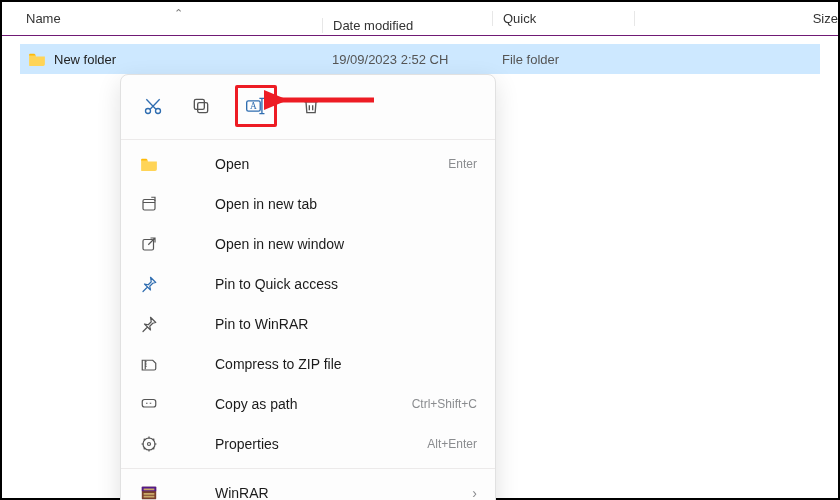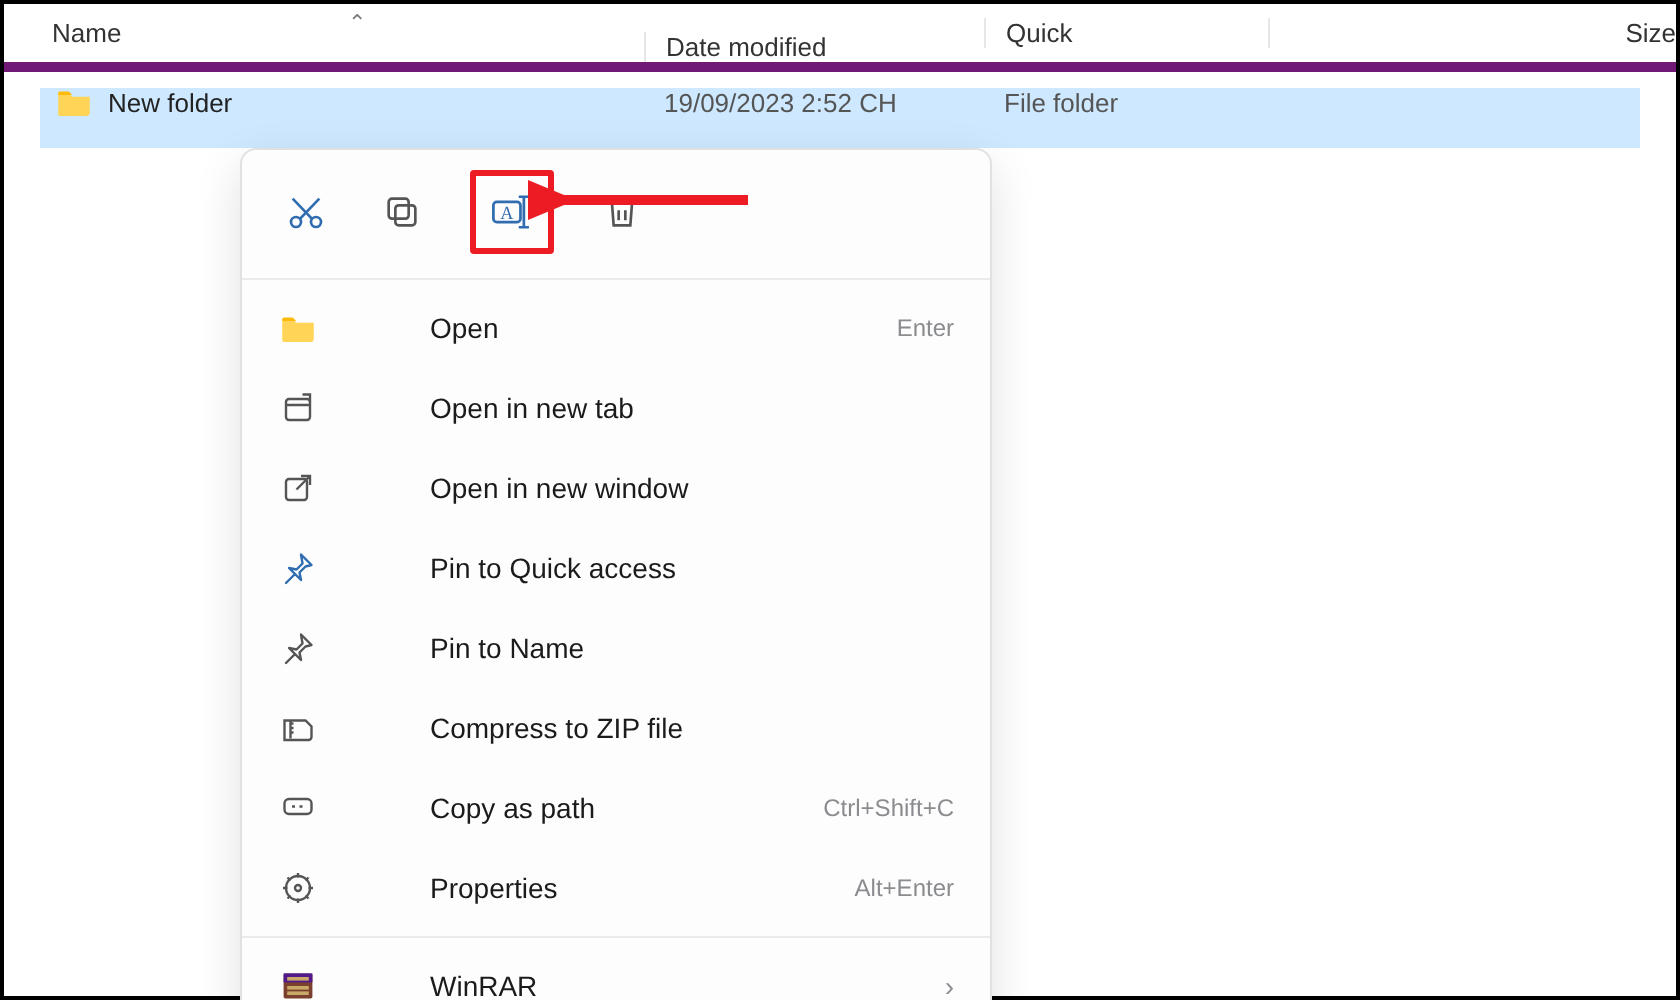"Name" .headers { border-bottom: 5px solid #701a75 -> 1px solid #701a75 }
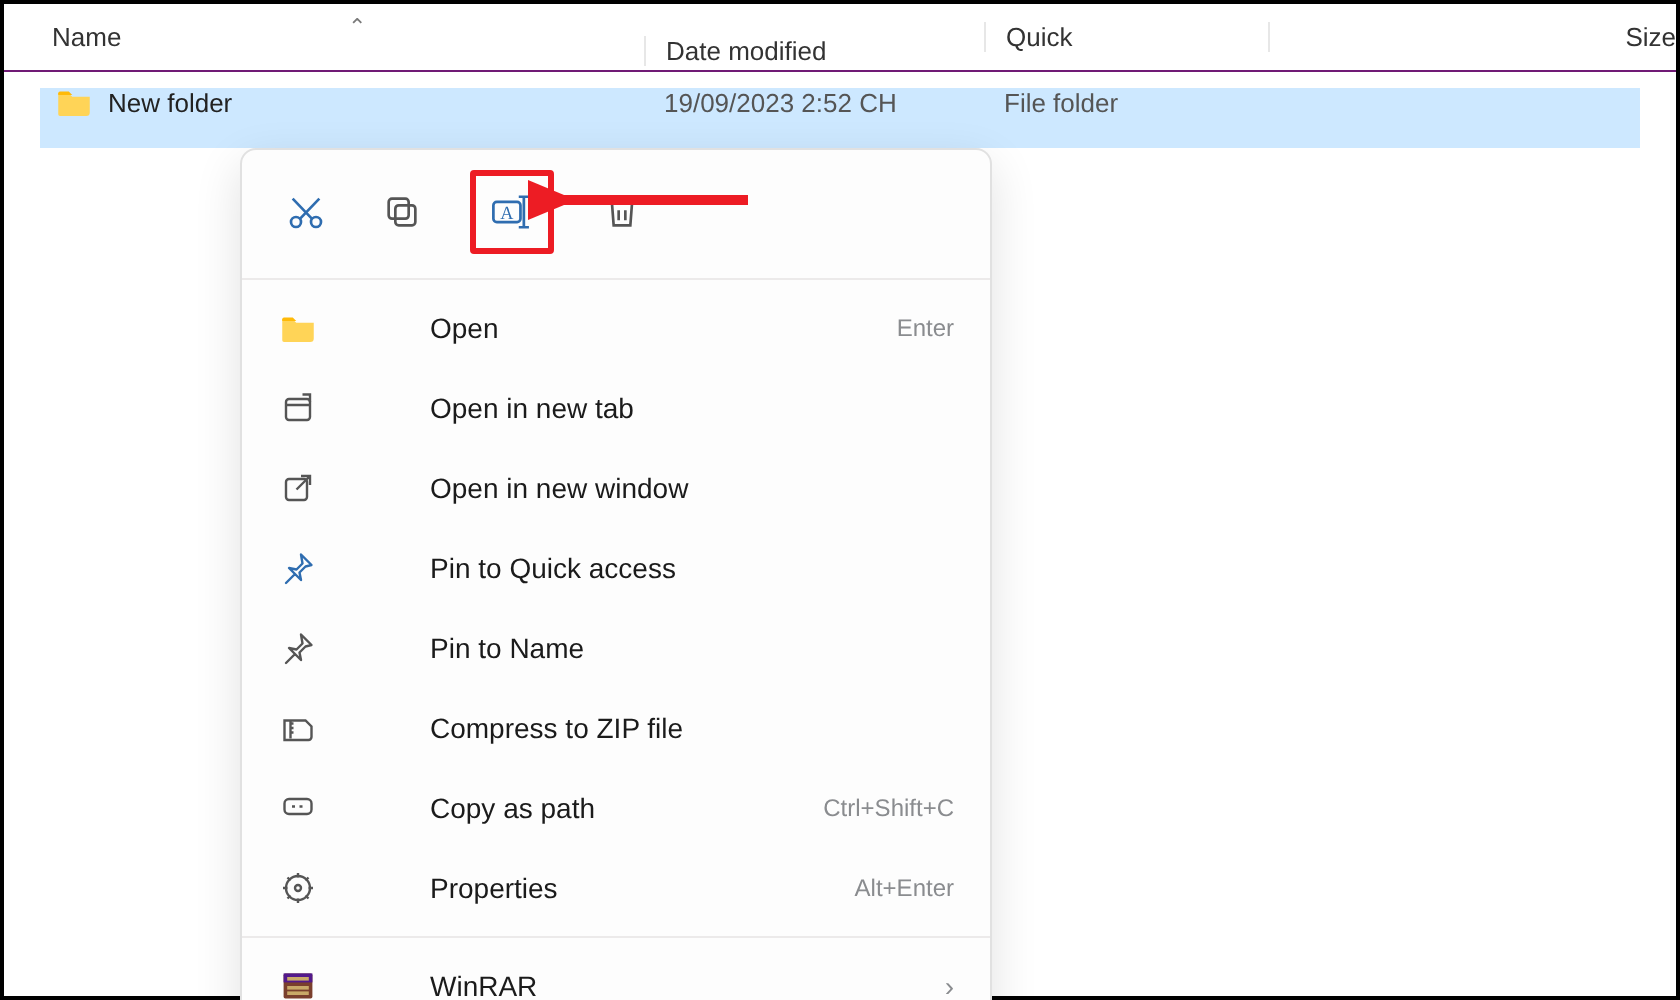"New folder" .row { align-items: flex-start -> center }
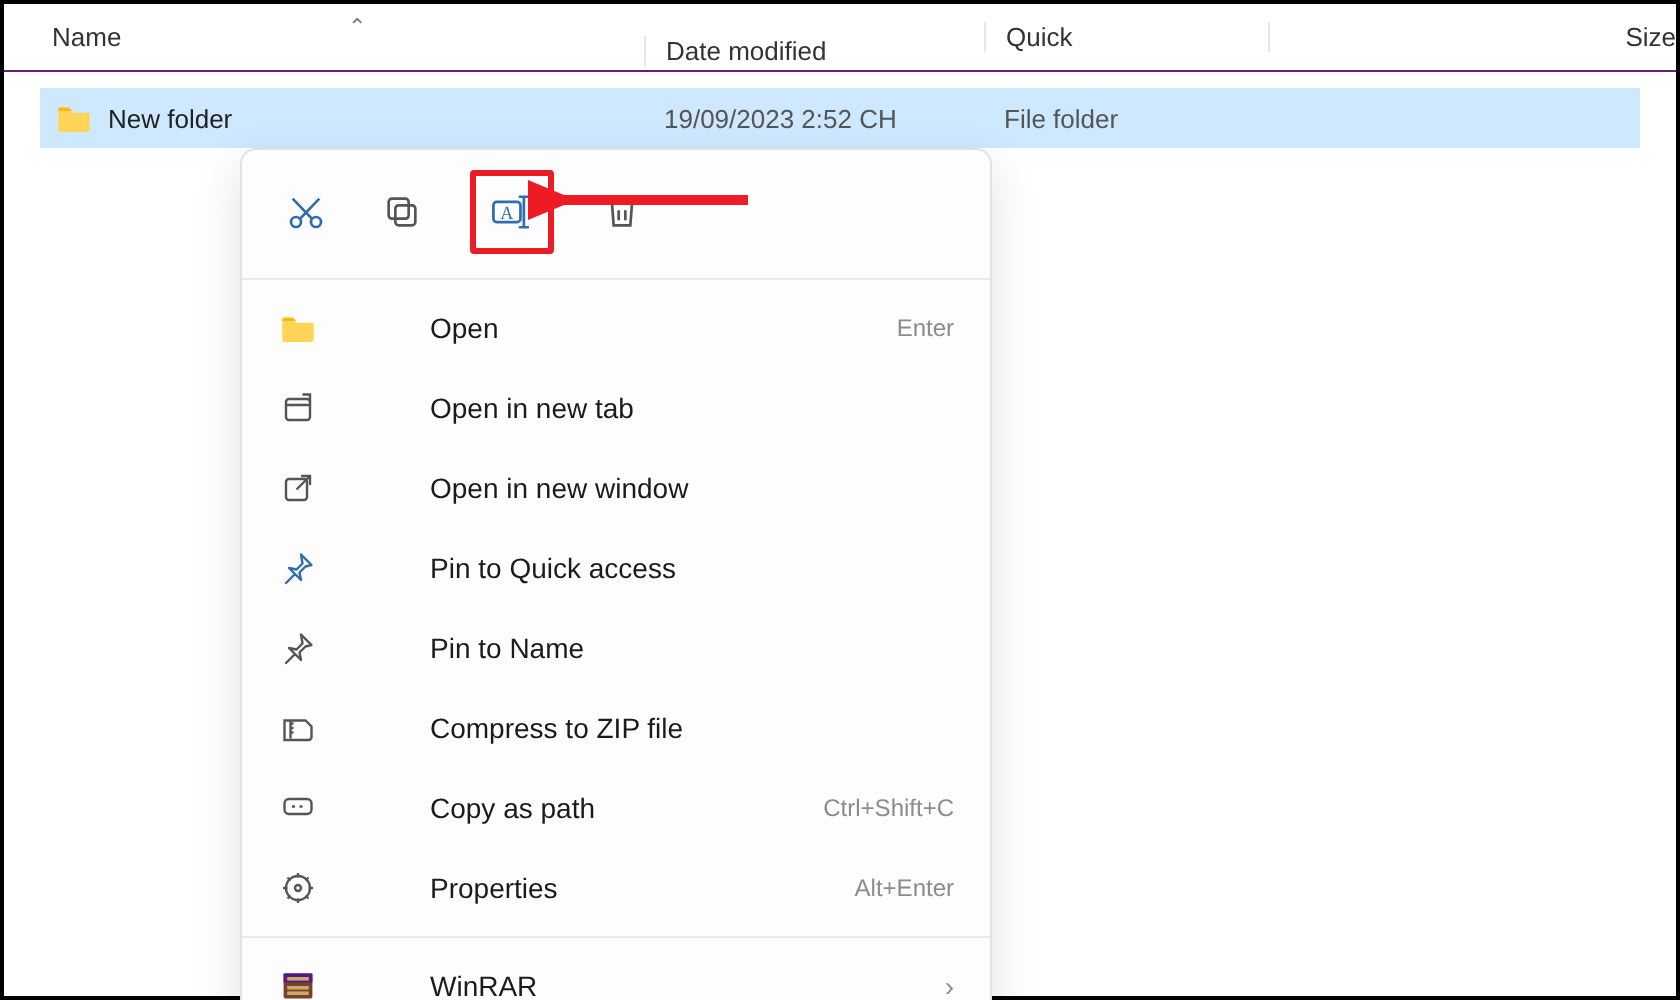"Pin to Name" span.mi-label { text: Name -> WinRAR }
